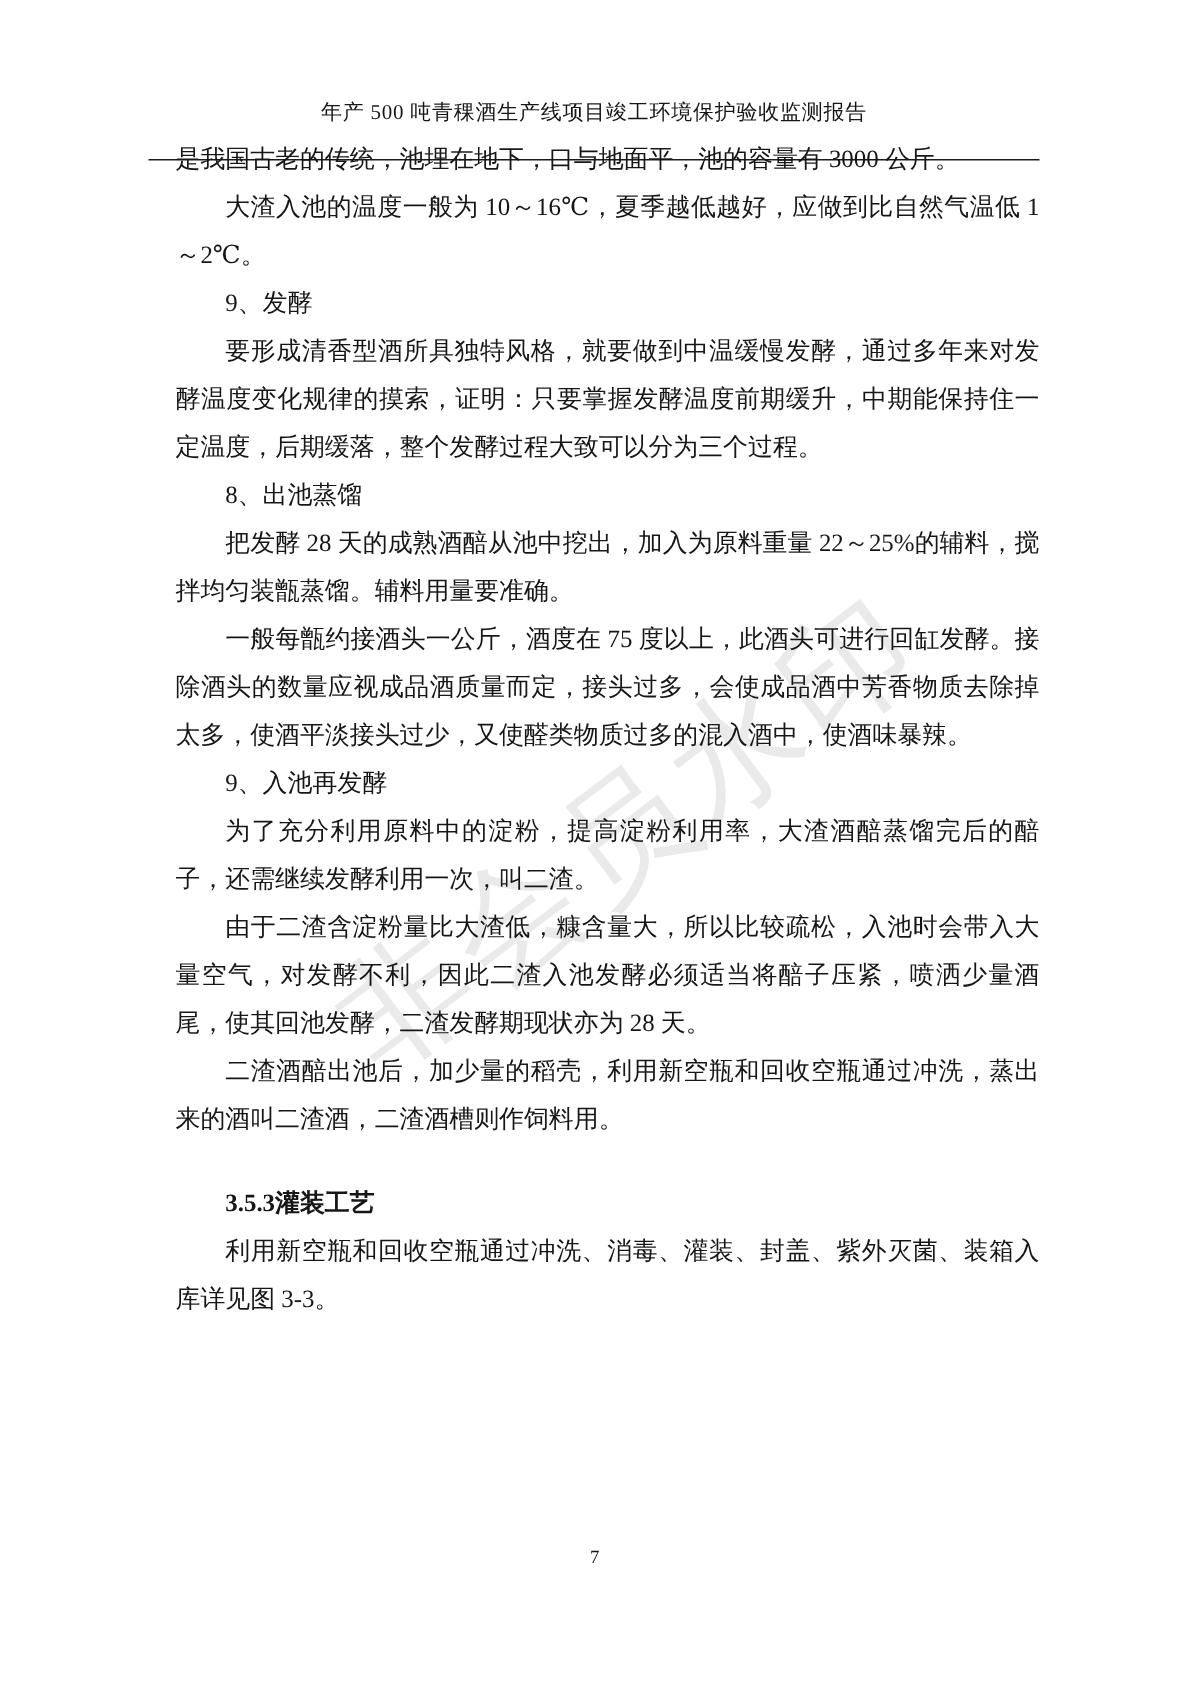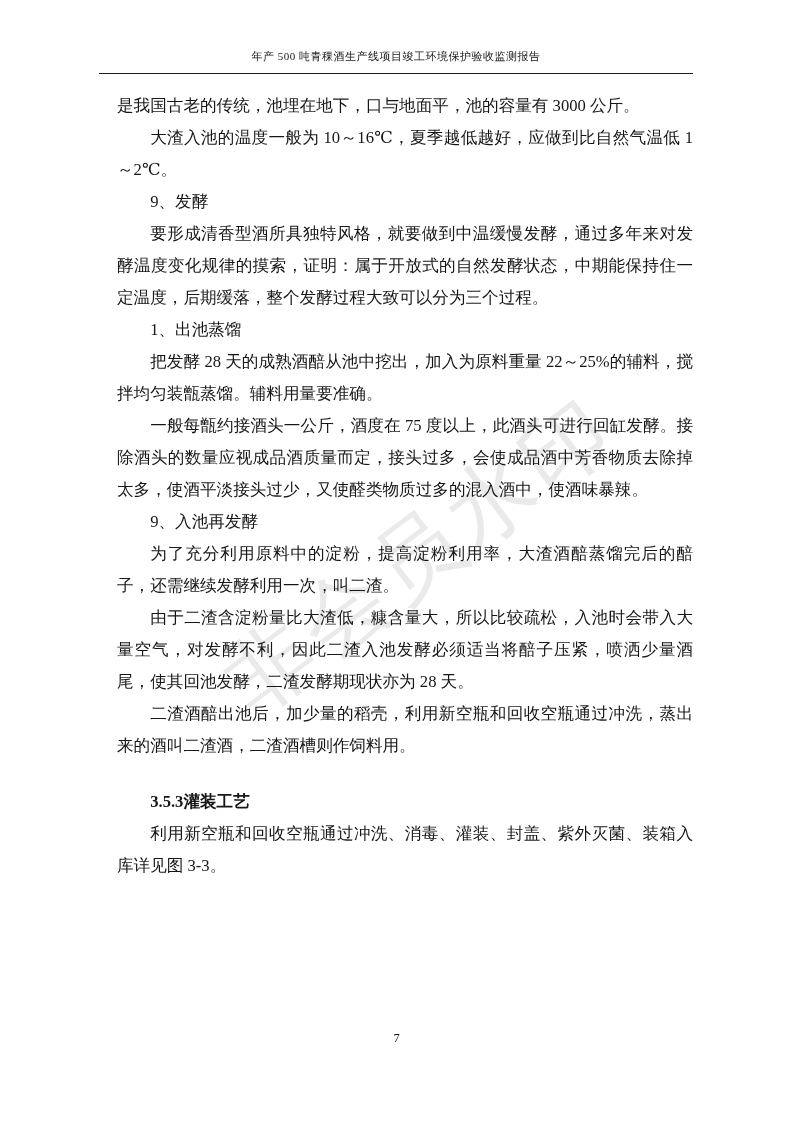"年产 500 吨青稞酒生产线项目竣工环境保护验收监测报告" .doc-header { font-size: 11px -> 14px; padding-bottom: 9px -> 22px; top: 49px -> 66px }
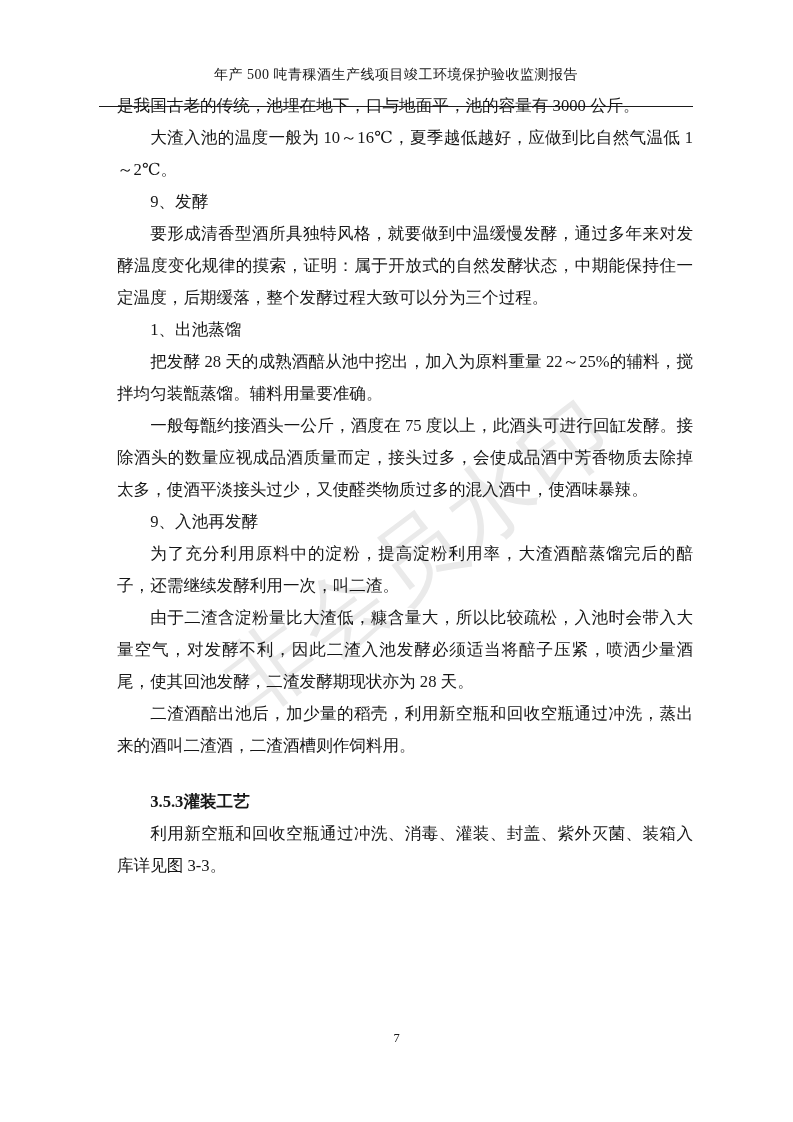"要形成清香型酒所具独特风格，就要做到中温缓慢发酵，通过多年来对发酵温度变化规律的" p { text: 属于开放式的自然发酵状态 -> 只要掌握发酵温度前期缓升 }
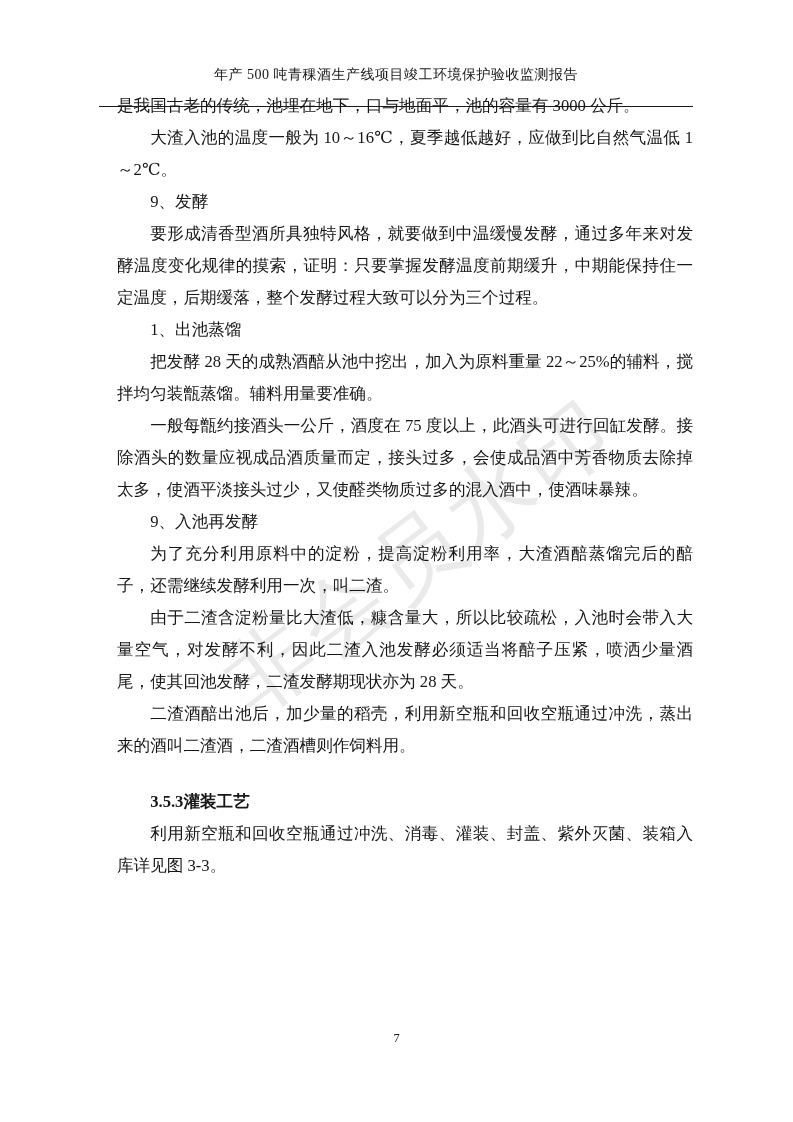"1、出池蒸馏" p { text: 1 -> 8 }
